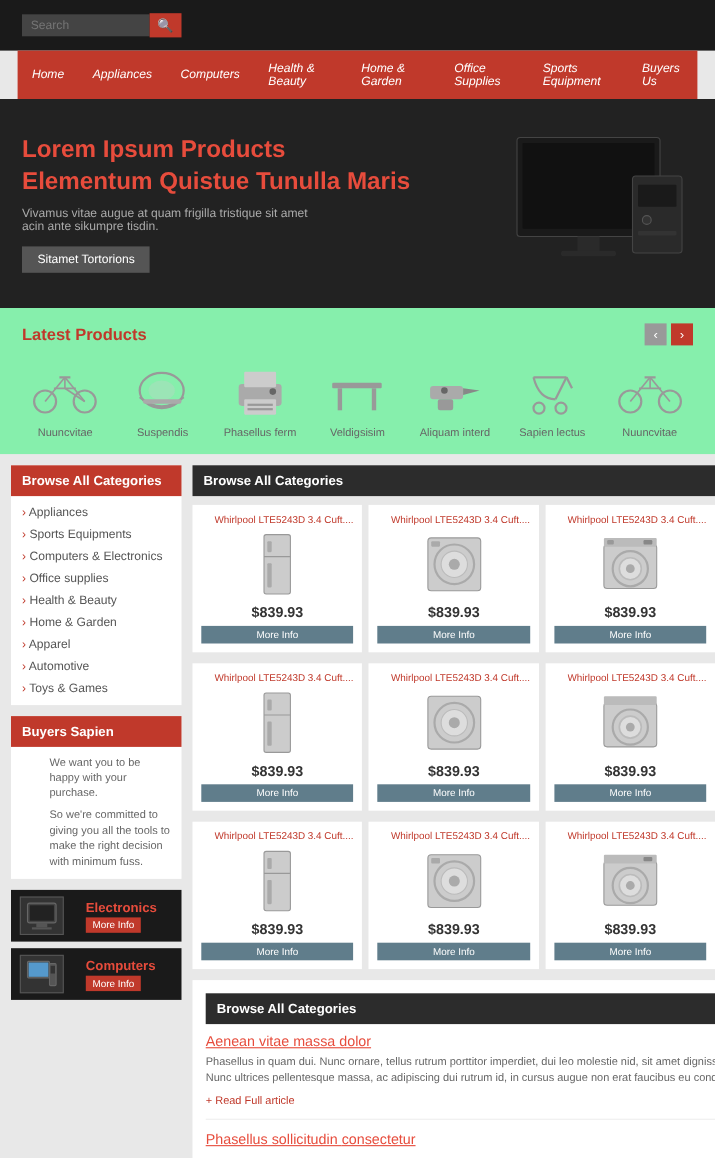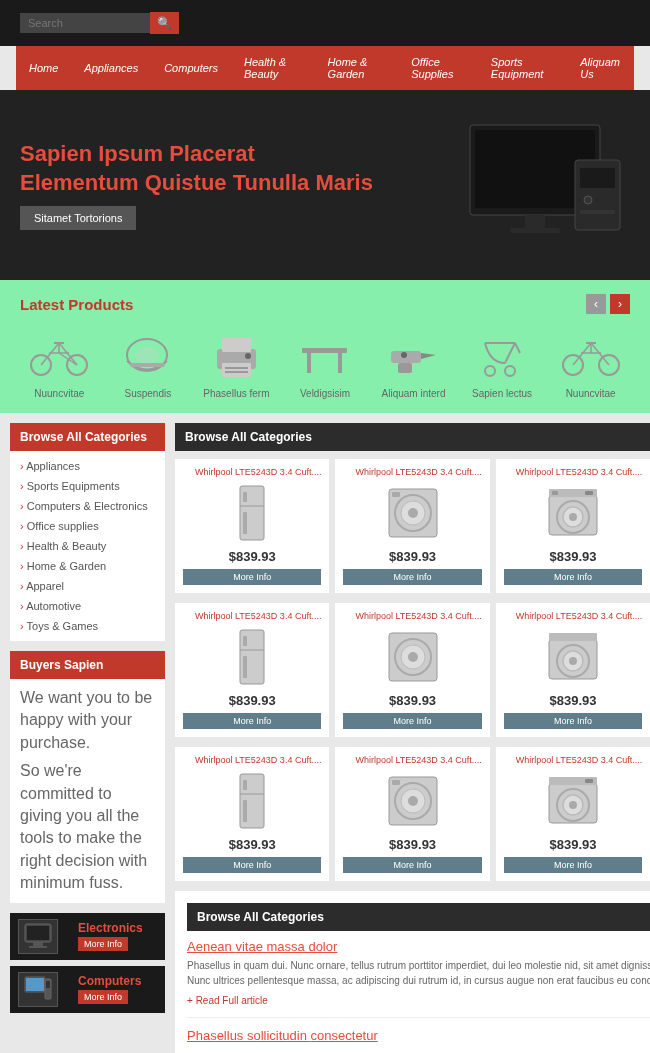"Search" .search-bar input { width: 130px -> 116px }
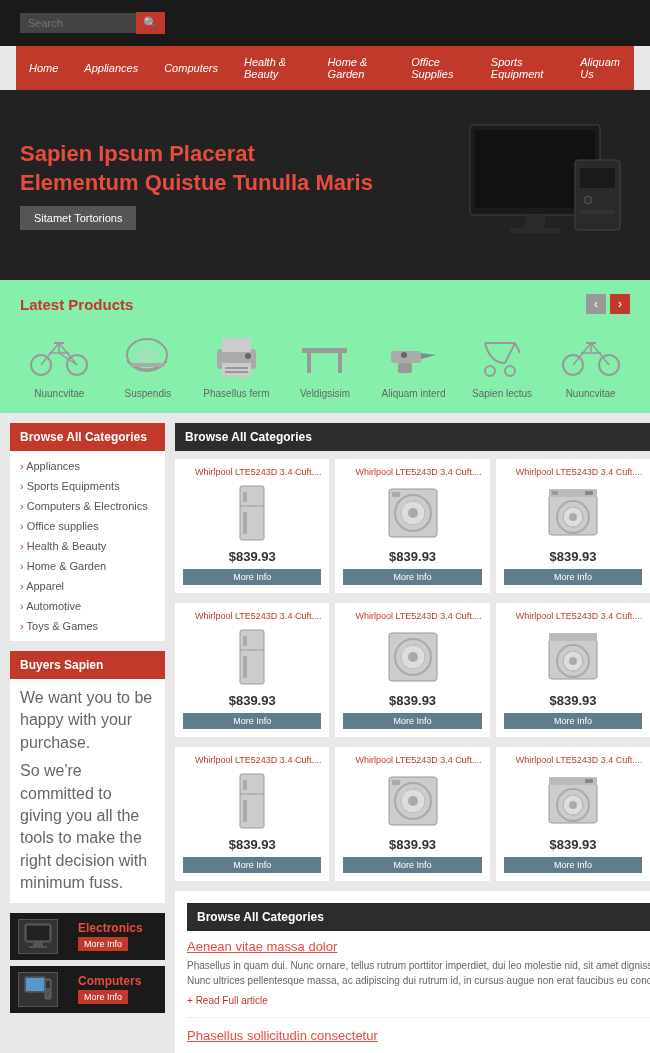"Aliquam Us" a { text: Aliquam -> Buyers }
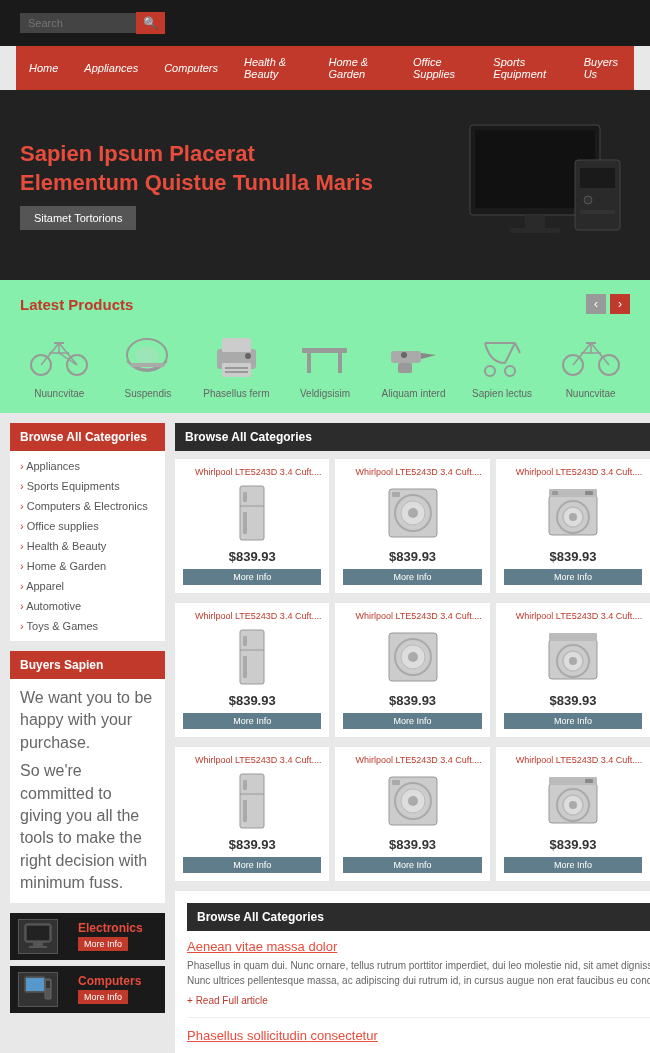"Sapien Ipsum Placerat" span { text: Sapien Ipsum Placerat -> Lorem Ipsum Products }
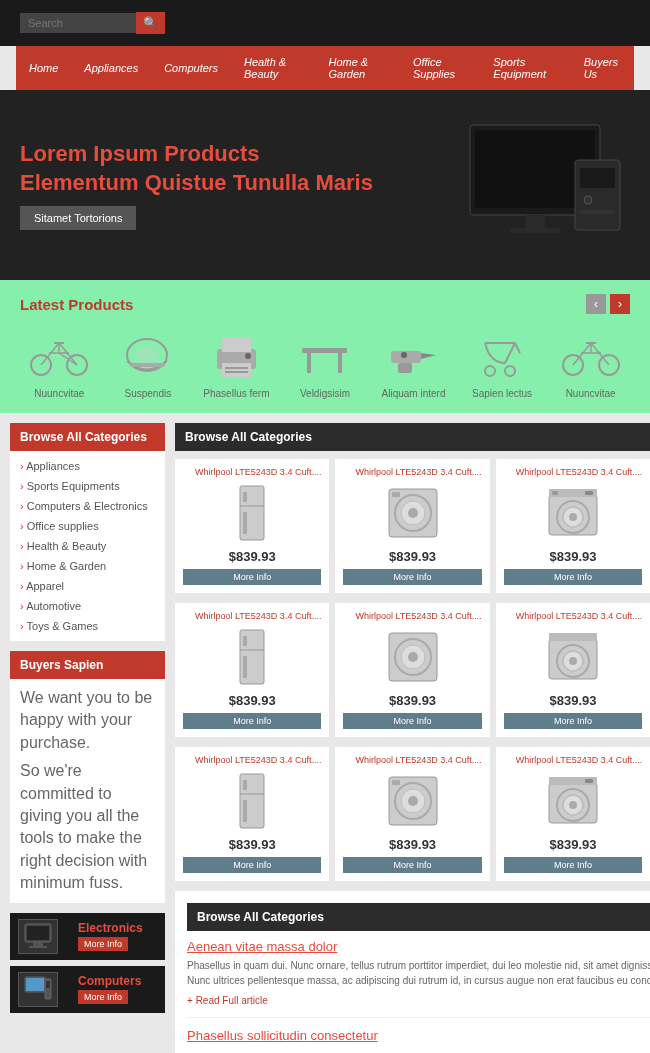"Vivamus vitae augue at quam" p { html: none -> <p>Vivamus vitae augue at quam frigilla tristique sit amet acin ante sikumpre tisdin.</p> }
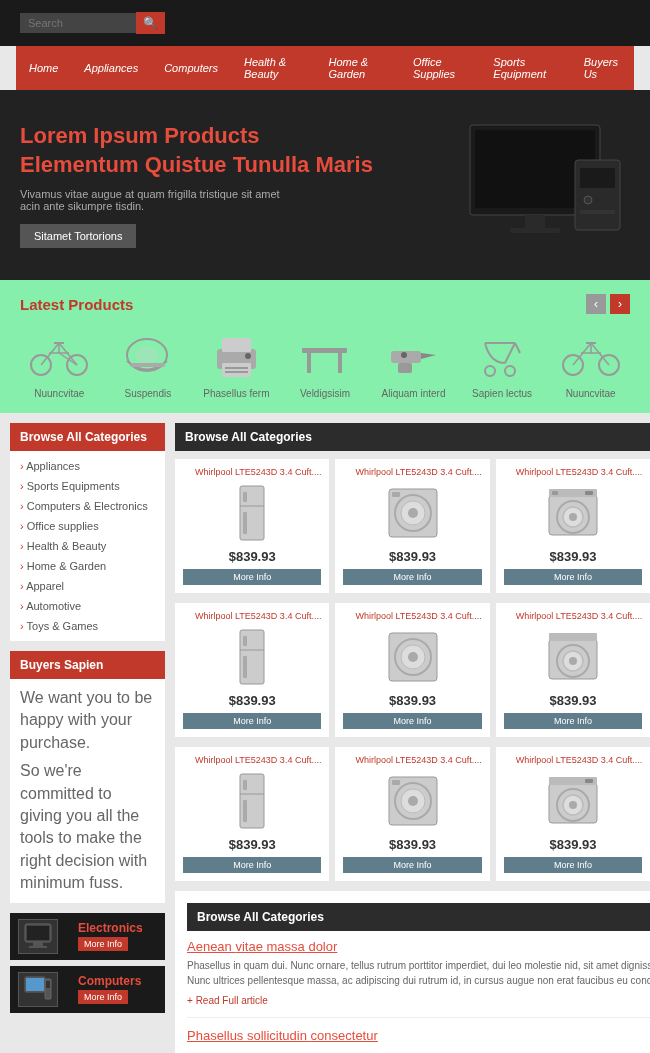"We want you to be" .buyers-content { font-size: 16px -> 10px; margin-left: none -> 25px }
